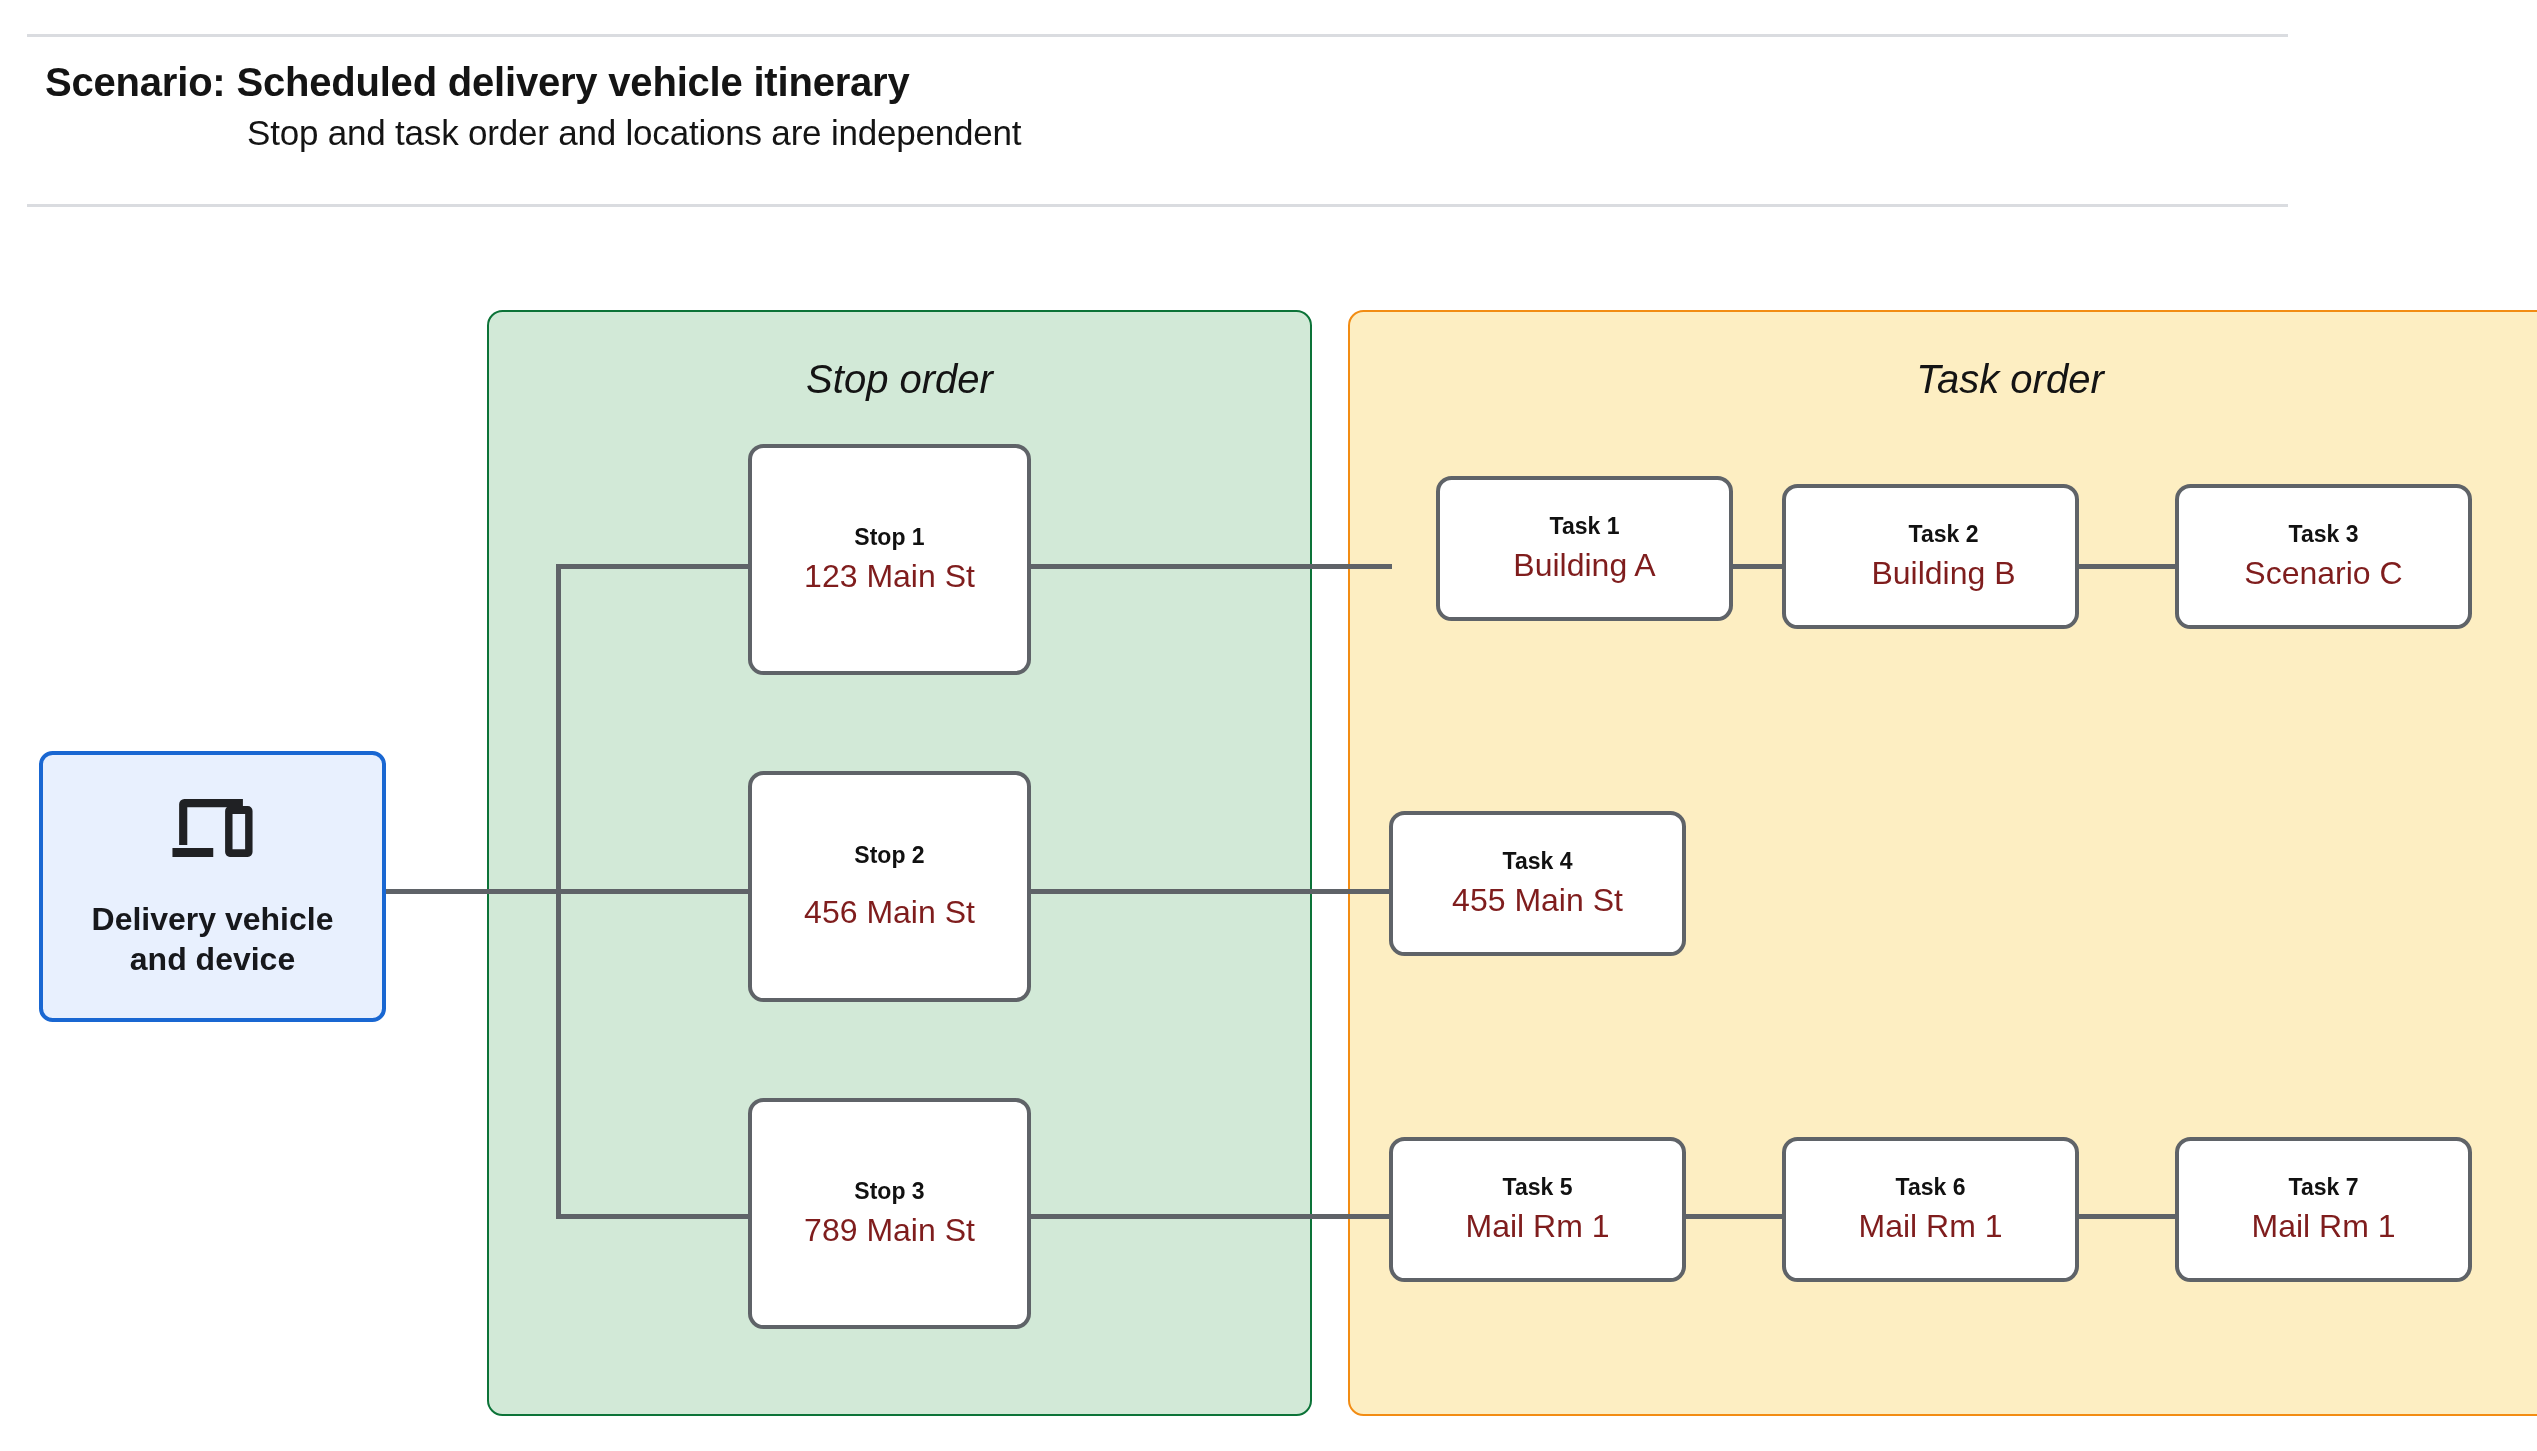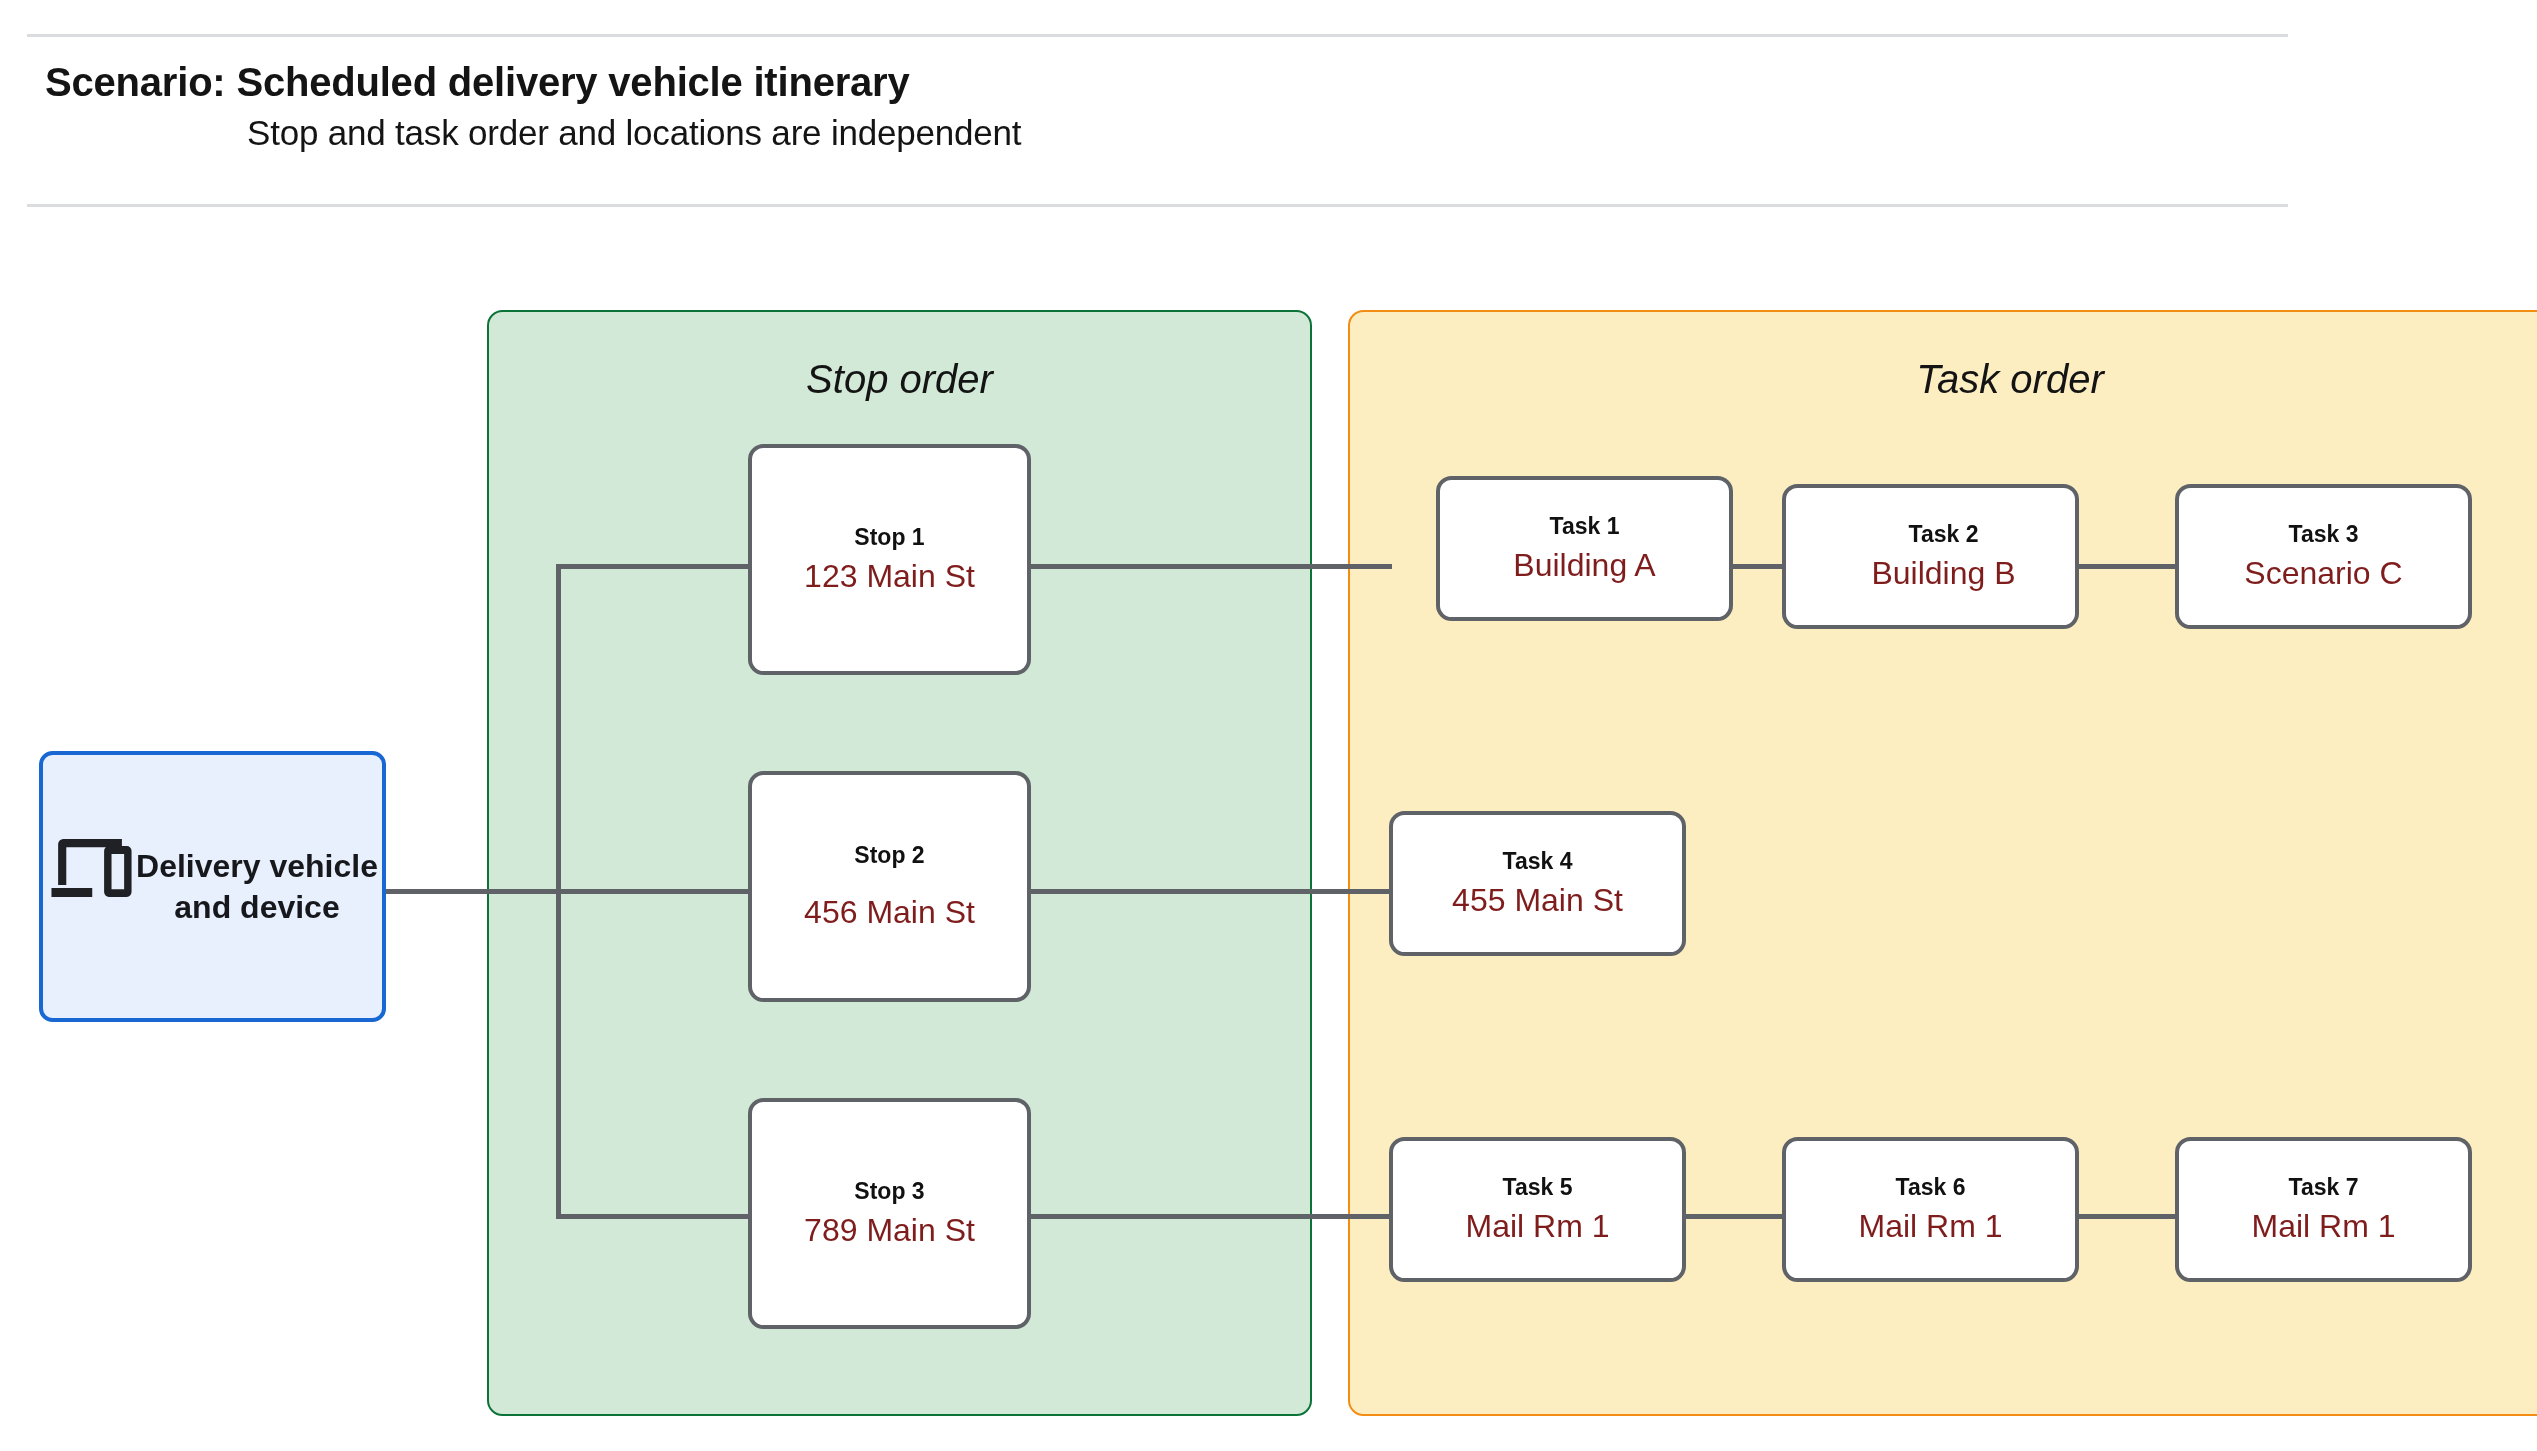"Delivery vehicle" #vehicle-node { flex-direction: row -> column }
